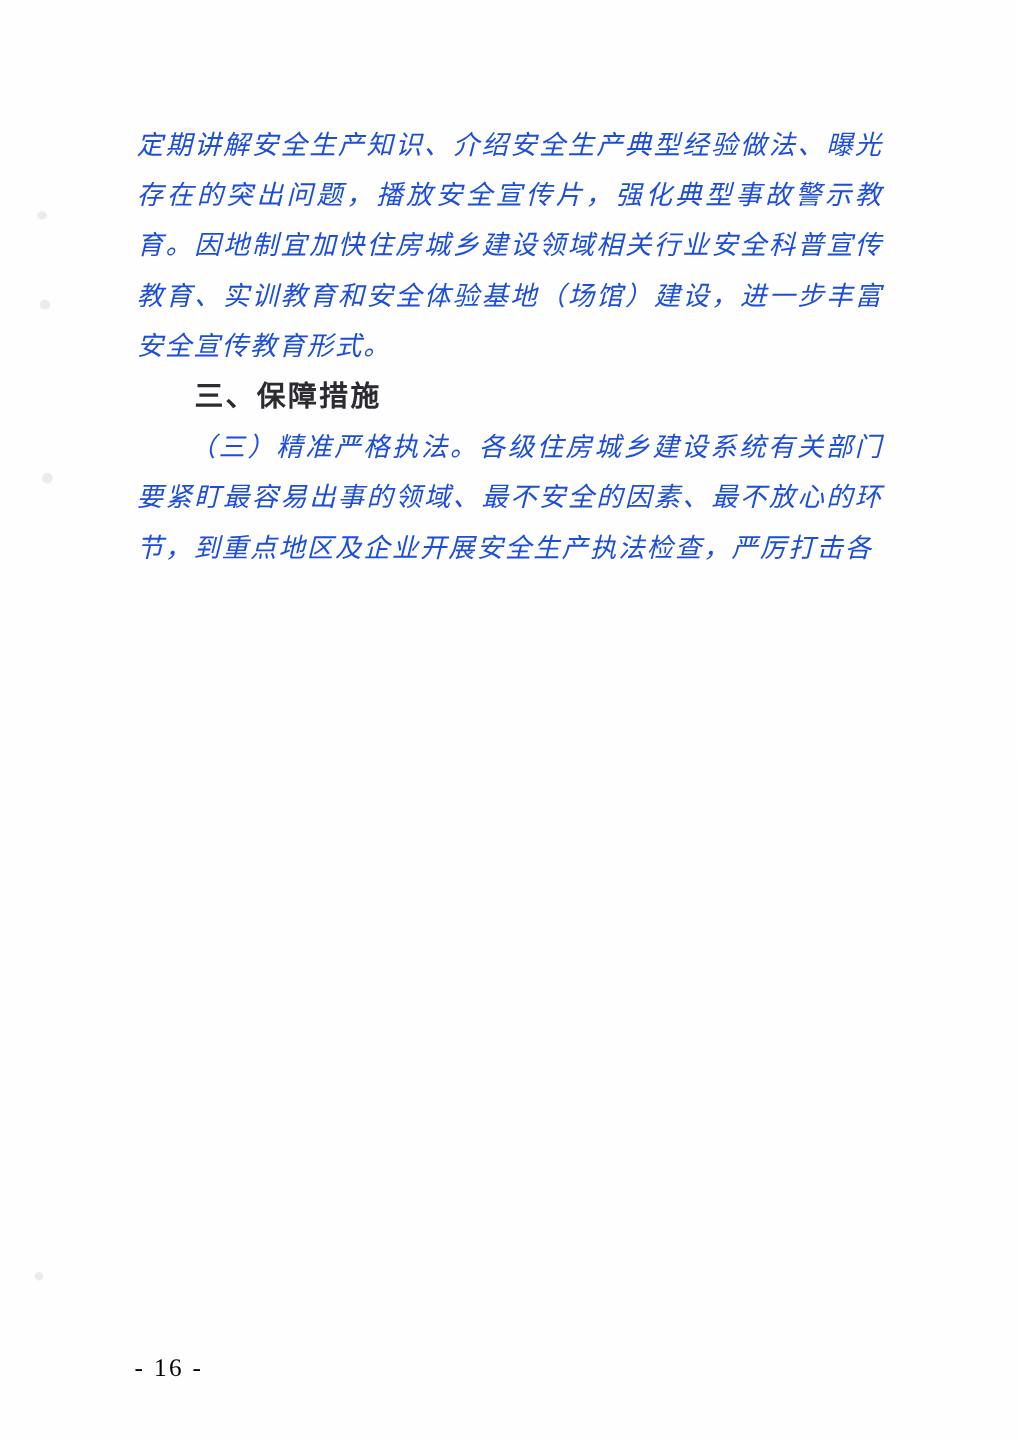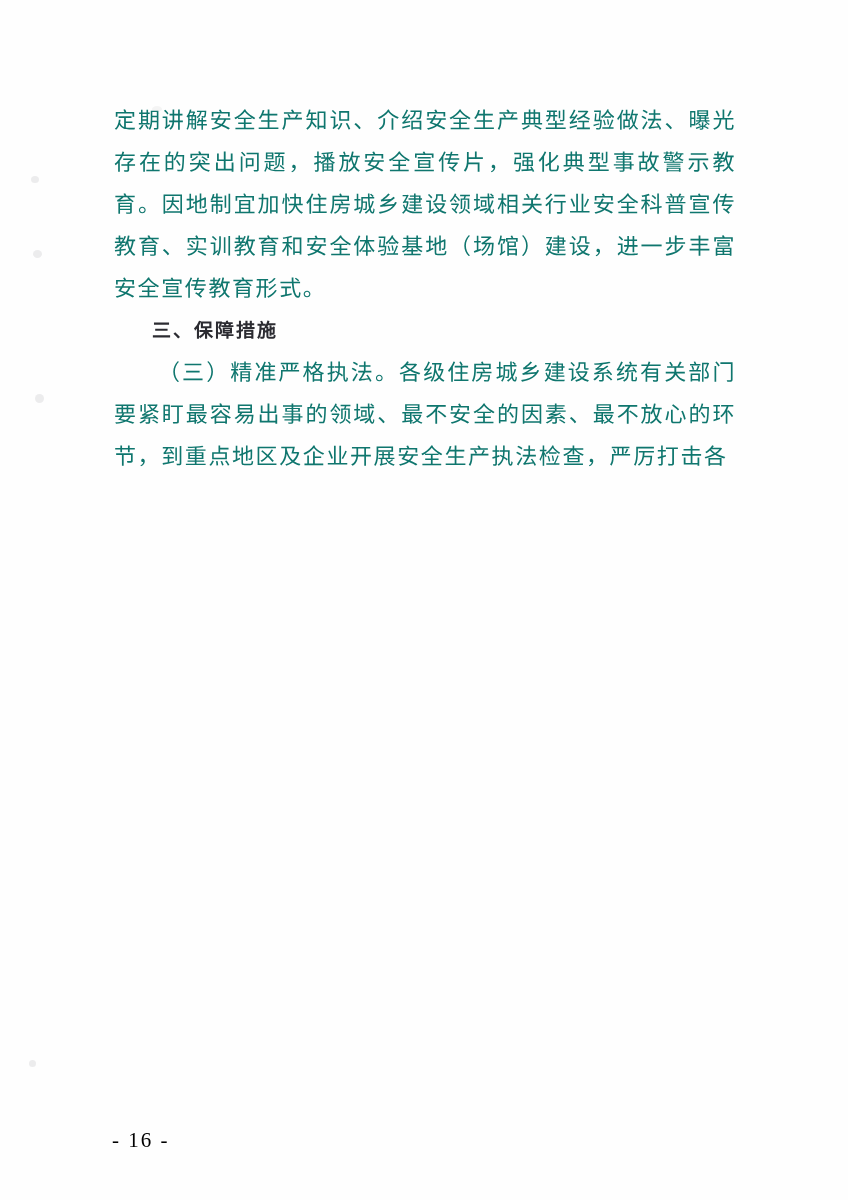"定期讲解安全生产知识、介绍安全生产典型经验做法、曝光存在的突出问题，播放安全宣传" .para { color: #0f766e -> #1d4ed8; font-style: none -> italic }
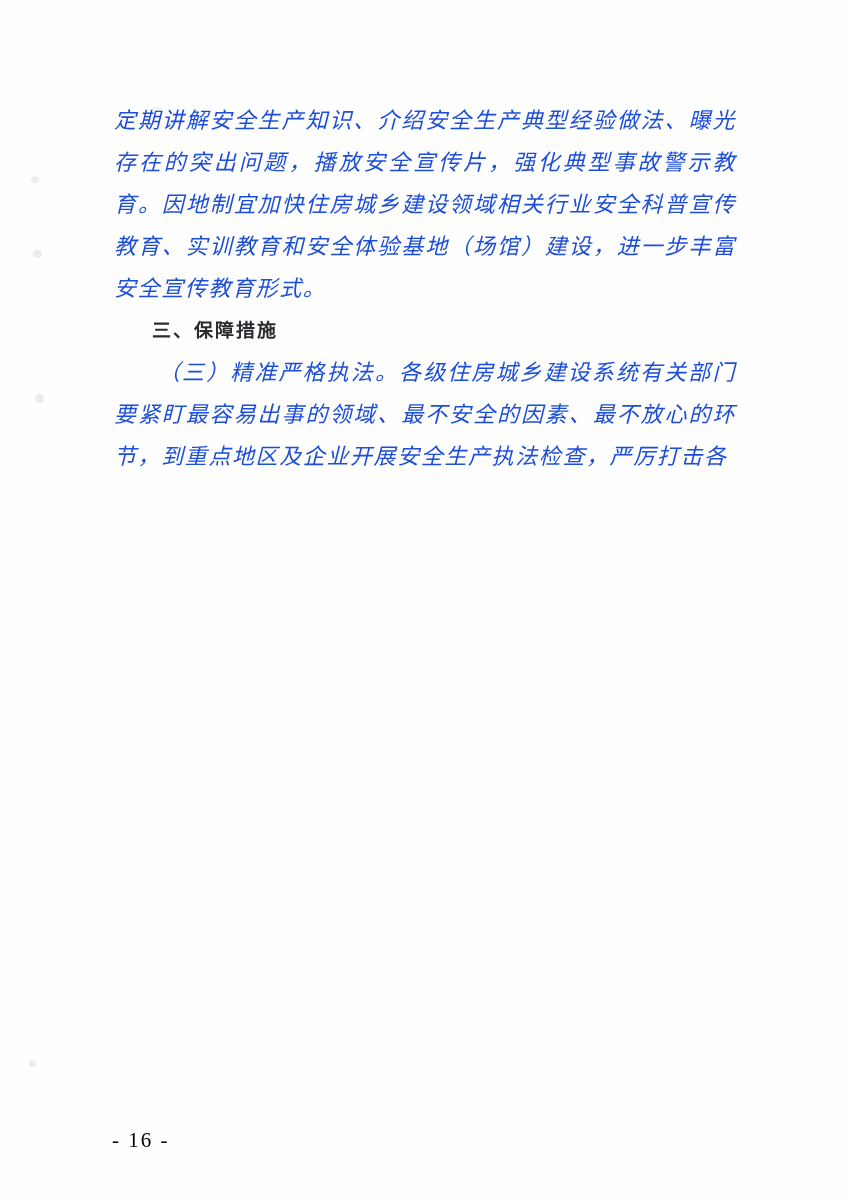"三、保障措施" .heading { font-size: 19px -> 24px }
